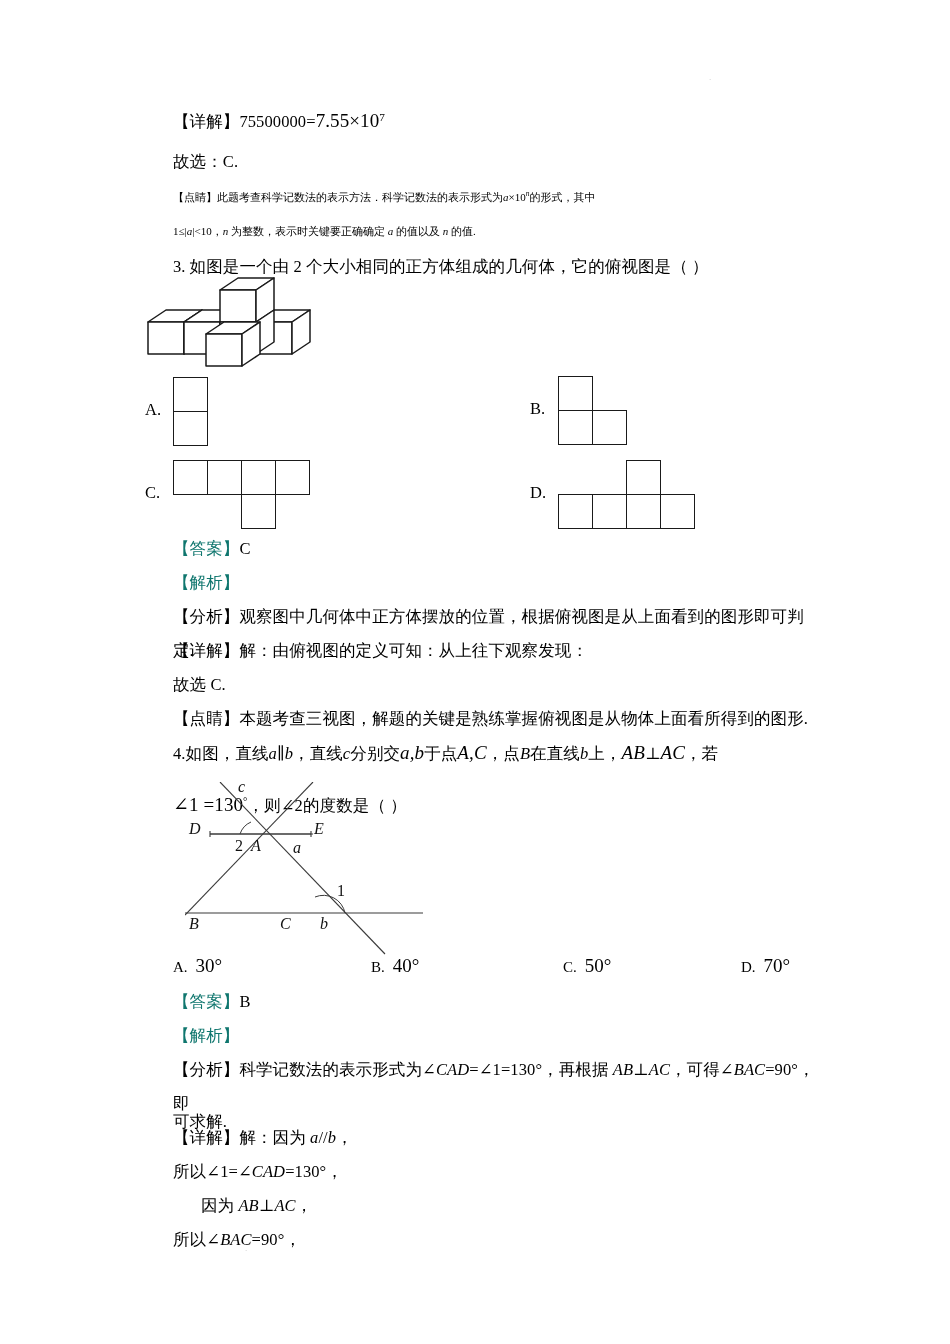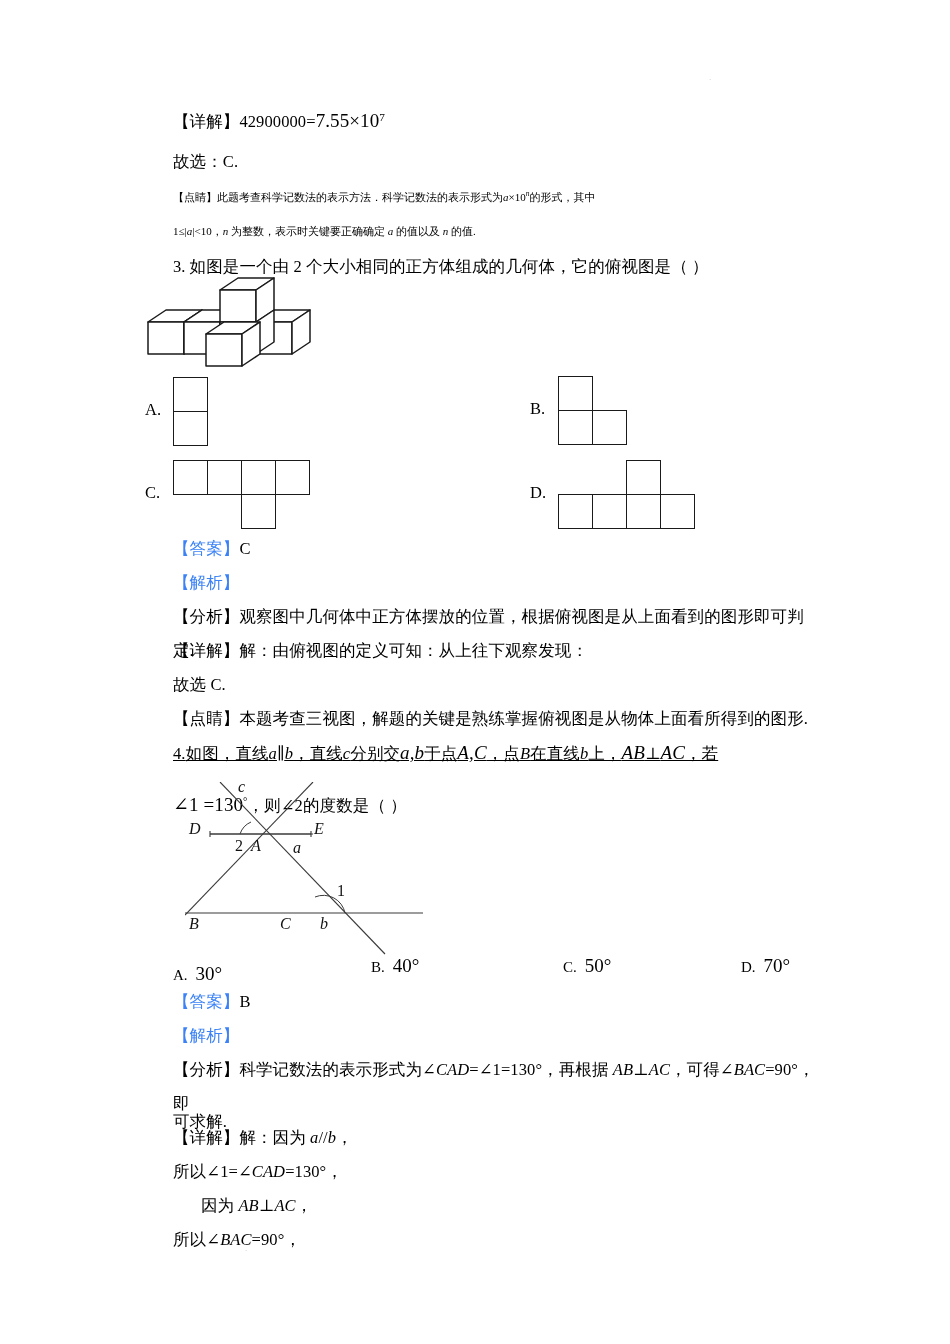"42900000=" span { text: 42900000 -> 75500000 }
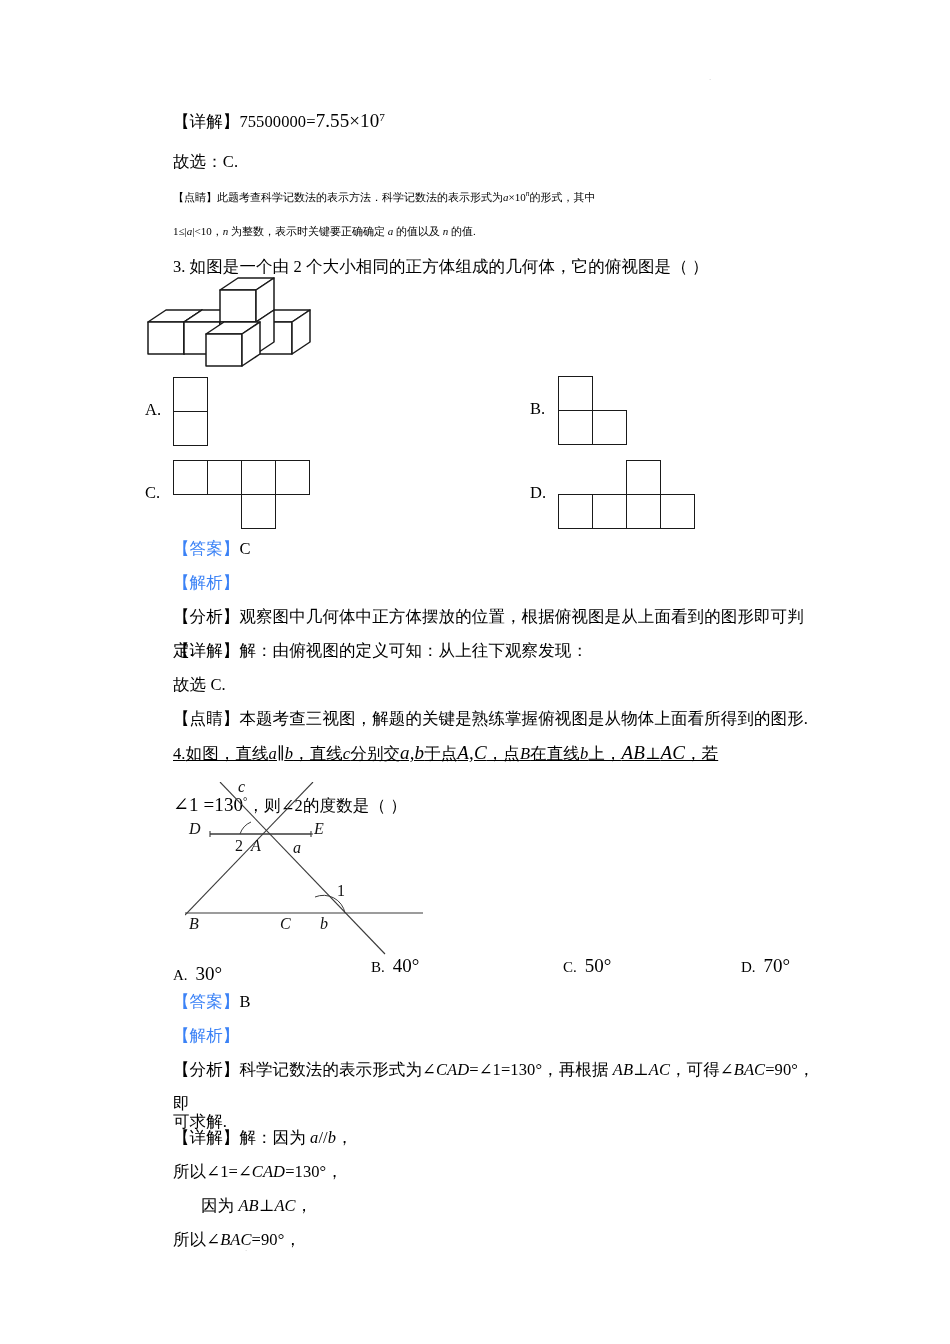"【答案】" .blue { color: #3b82f6 -> #0f766e }
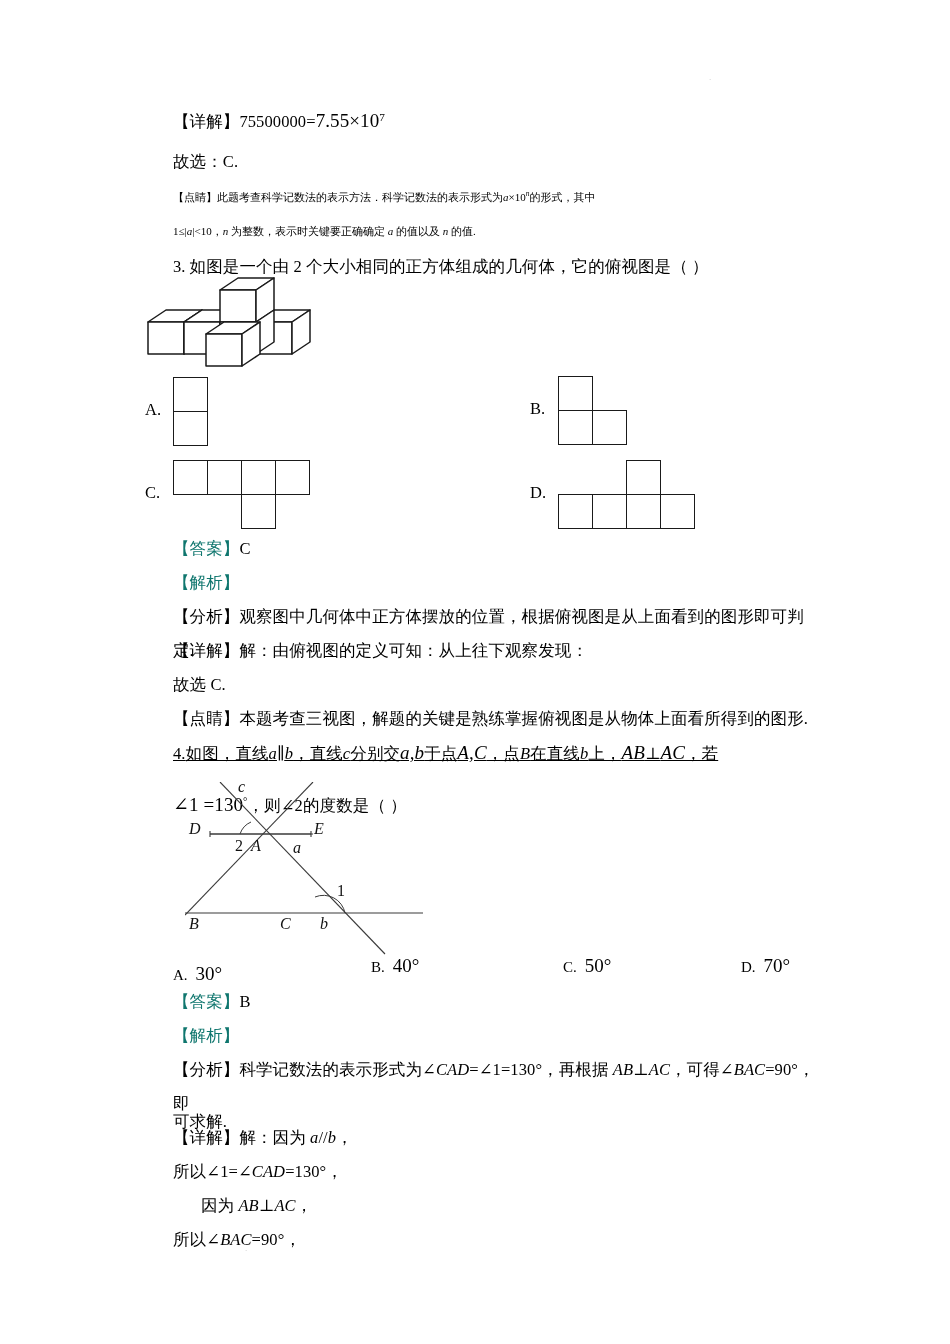"4.如图，直线a∥b，直线c分别交a,b于点A,C，点B在直线b上，AB⊥AC，" div.txtblock { text-decoration: underline -> none }
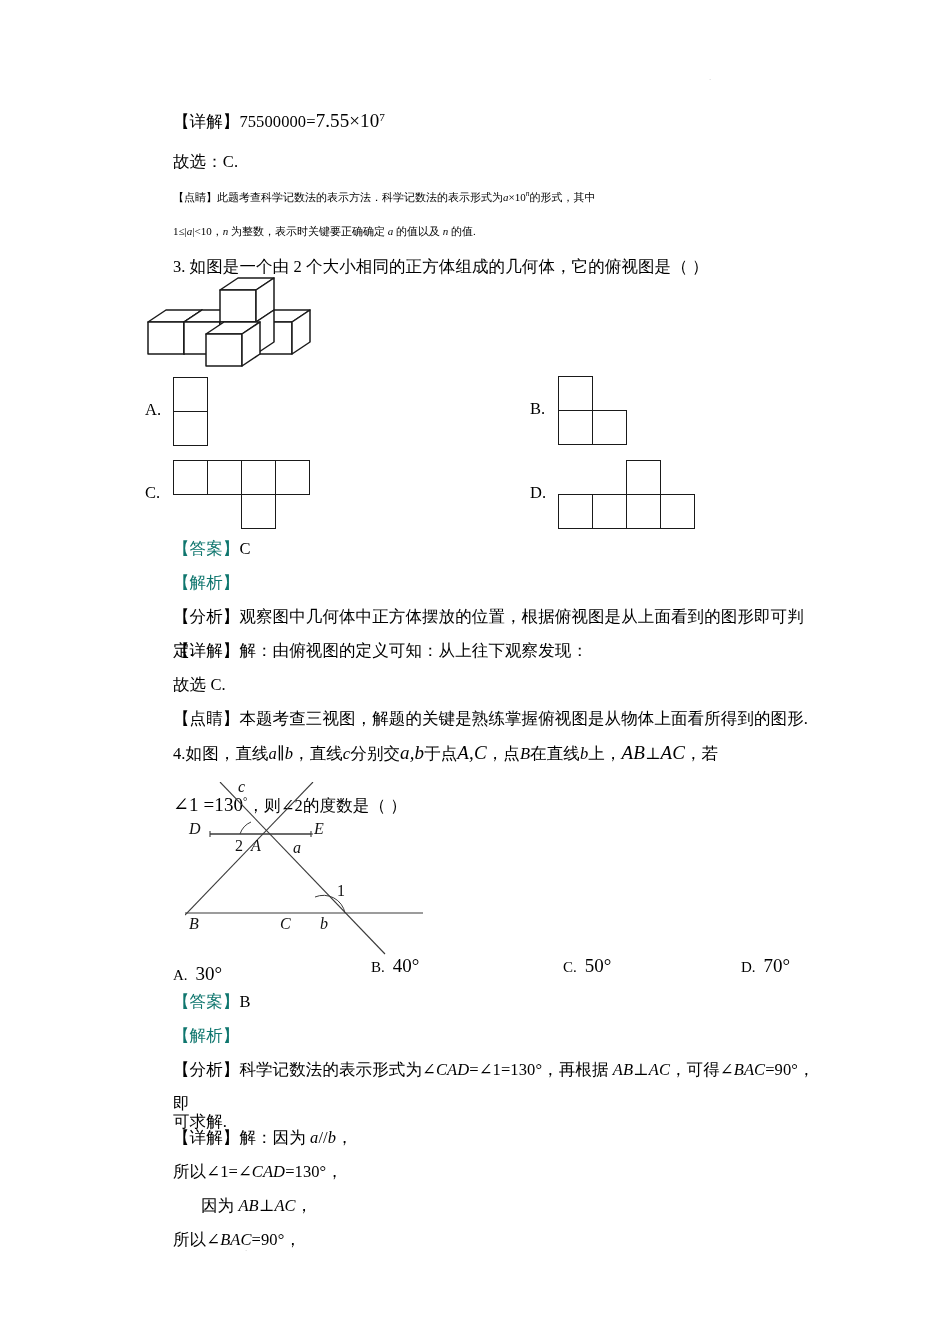"A. 30°" div.choiceQ4 { top: 8px -> 0px }
